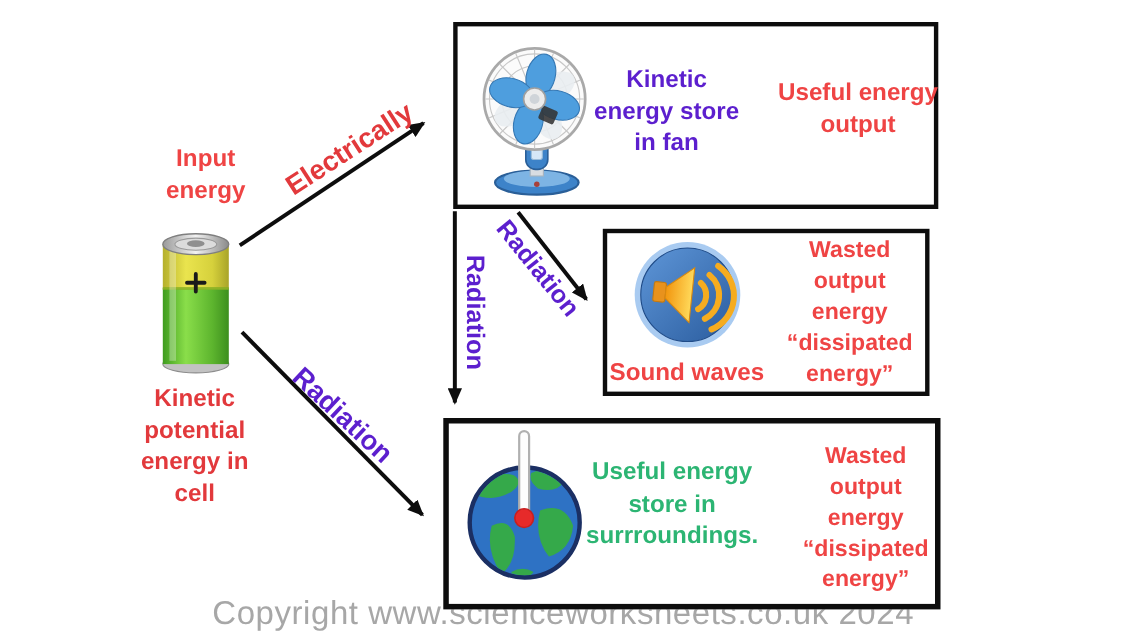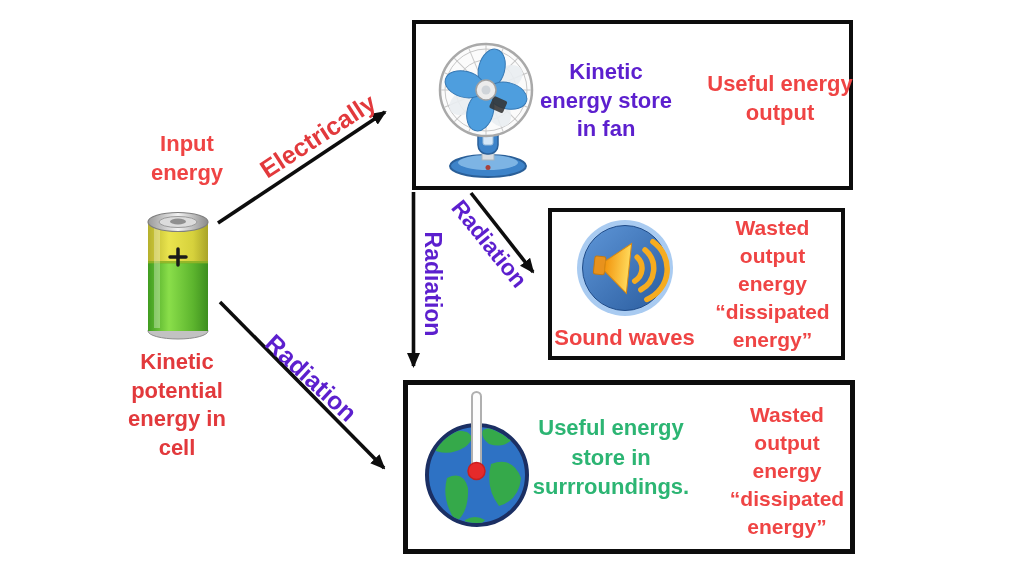"Copyright www.scienceworksheets.co.uk" div.copyright { html: none -> <div>Copyright www.scienceworksheets.co.uk 2024</div> }
